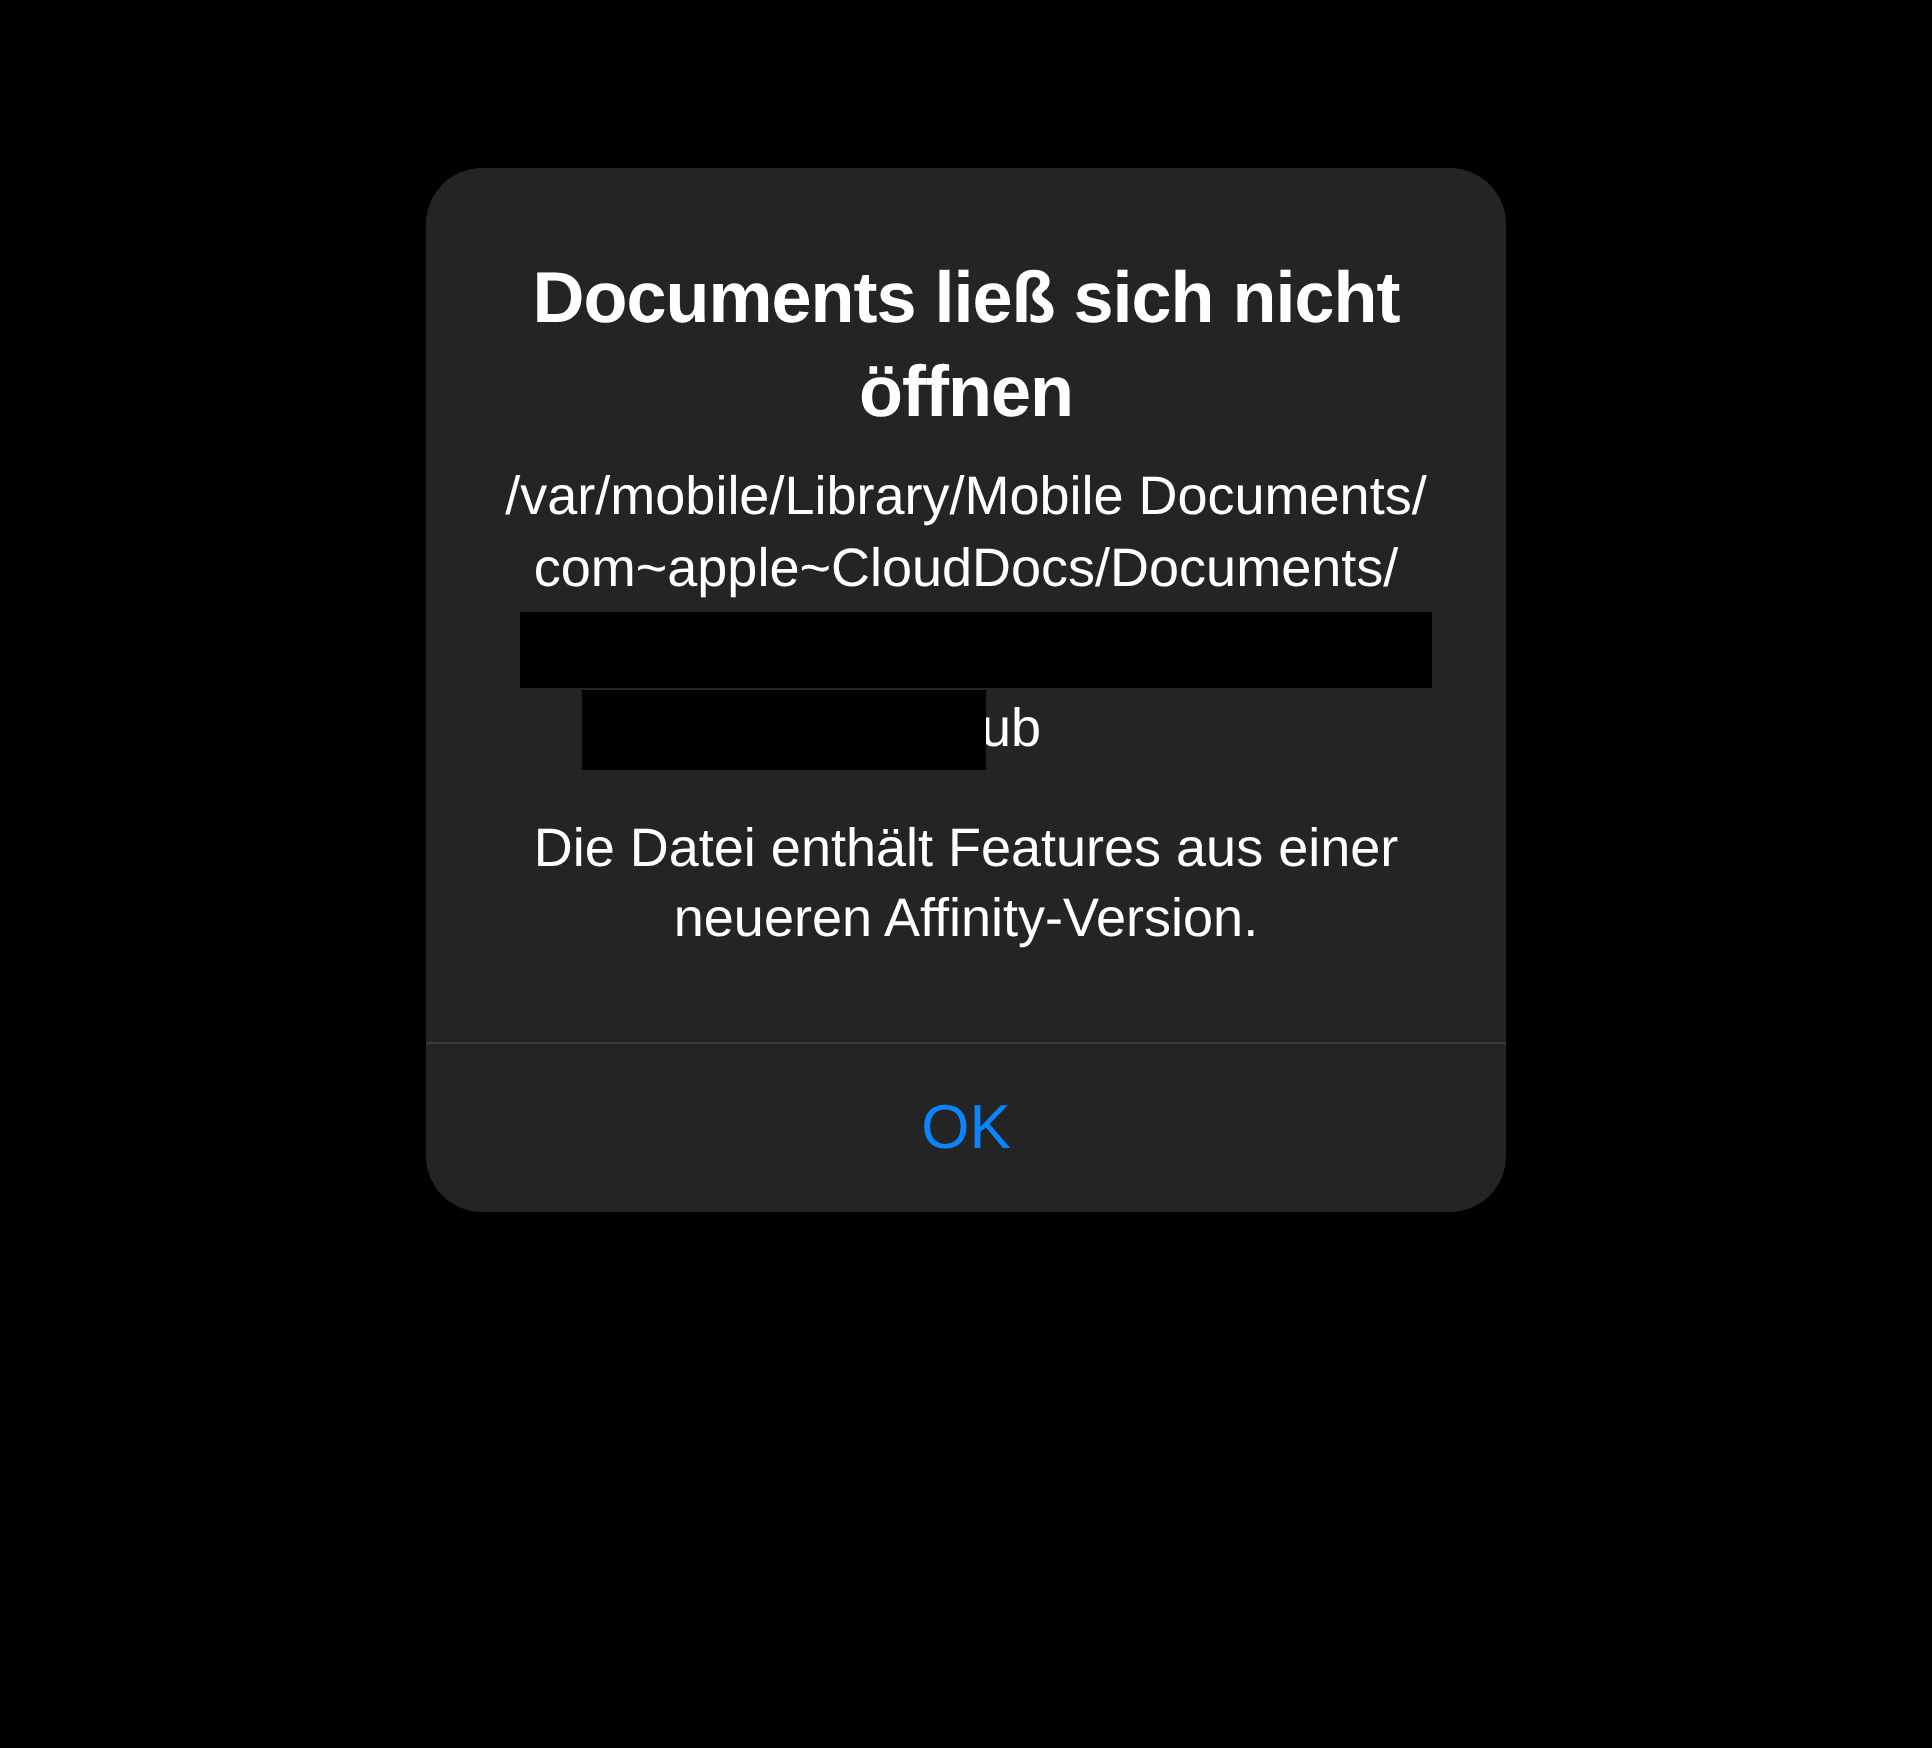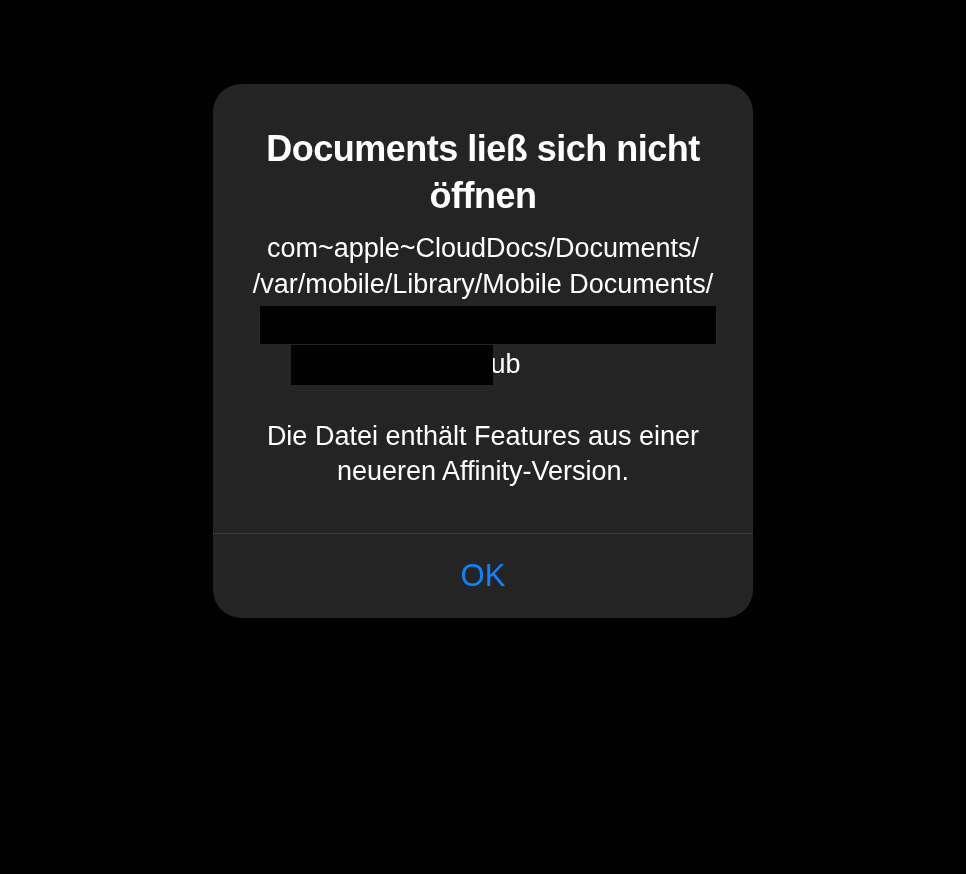"com~apple~CloudDocs/Documents/" div.path-line { order: before "/var/mobile/Library/Mobile Documents/" -> after "/var/mobile/Library/Mobile Documents/" }
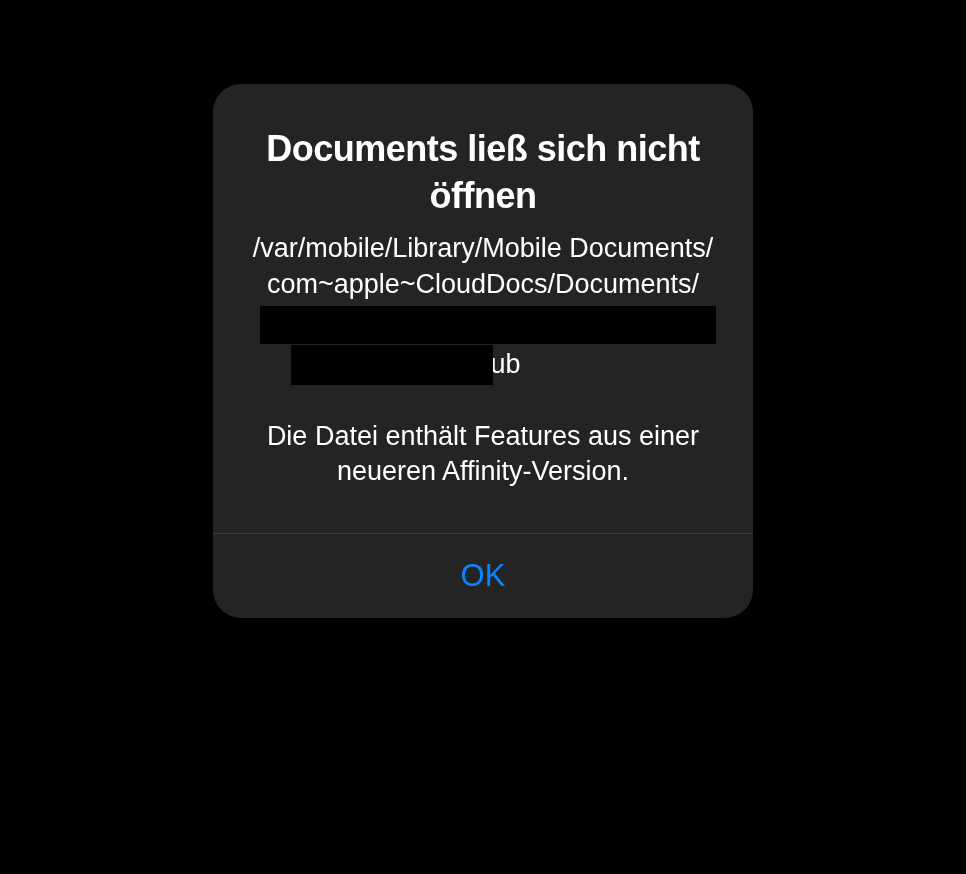"Die Datei enthält Features aus" .alert-message { margin-top: 36px -> 24px }
